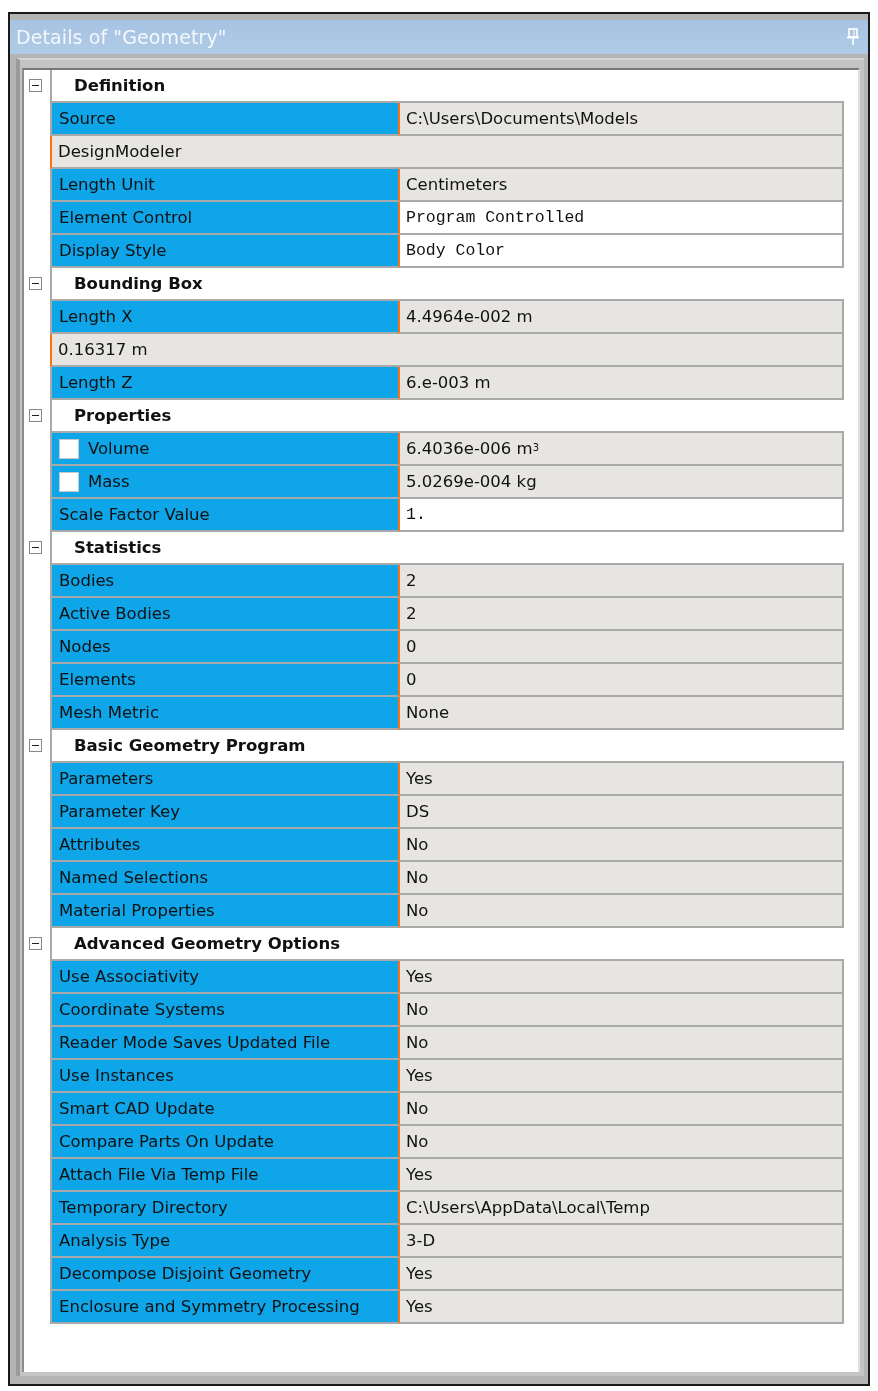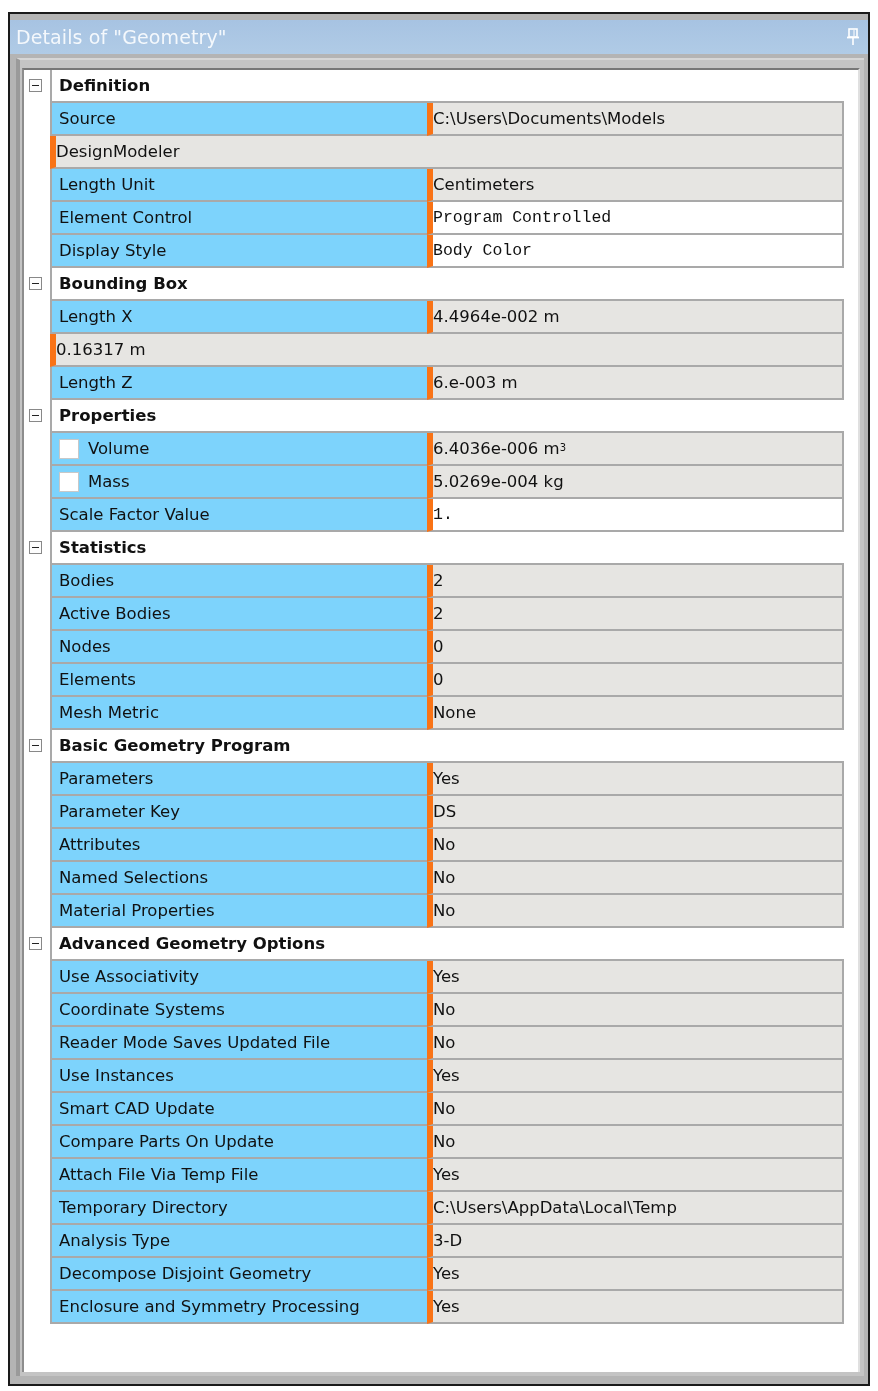"Definition" .group-cell { padding-left: 7px -> 22px }
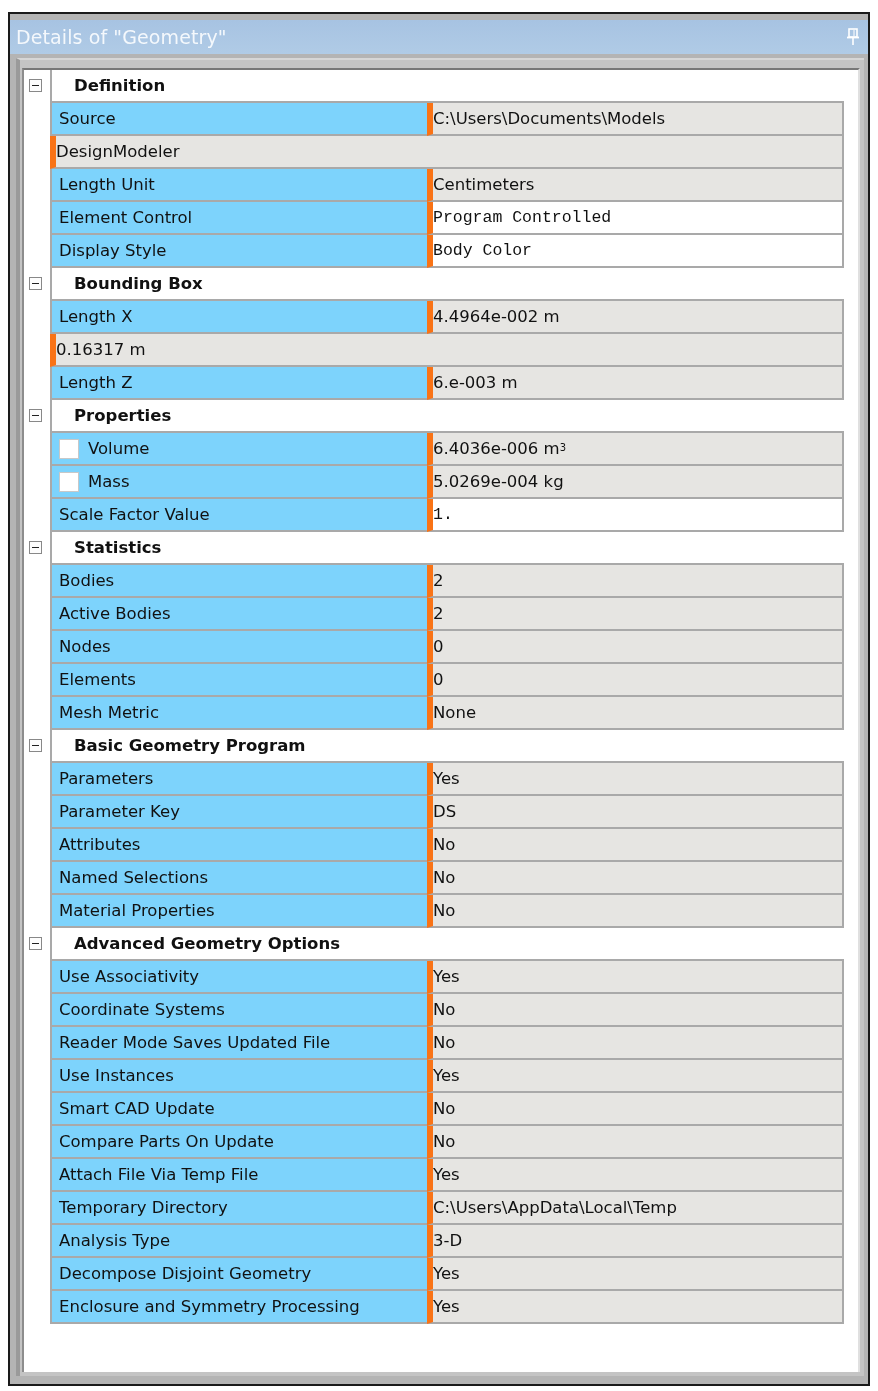"Source" .label { background: #7dd3fc -> #0ea5e9; width: 377px -> 348px }
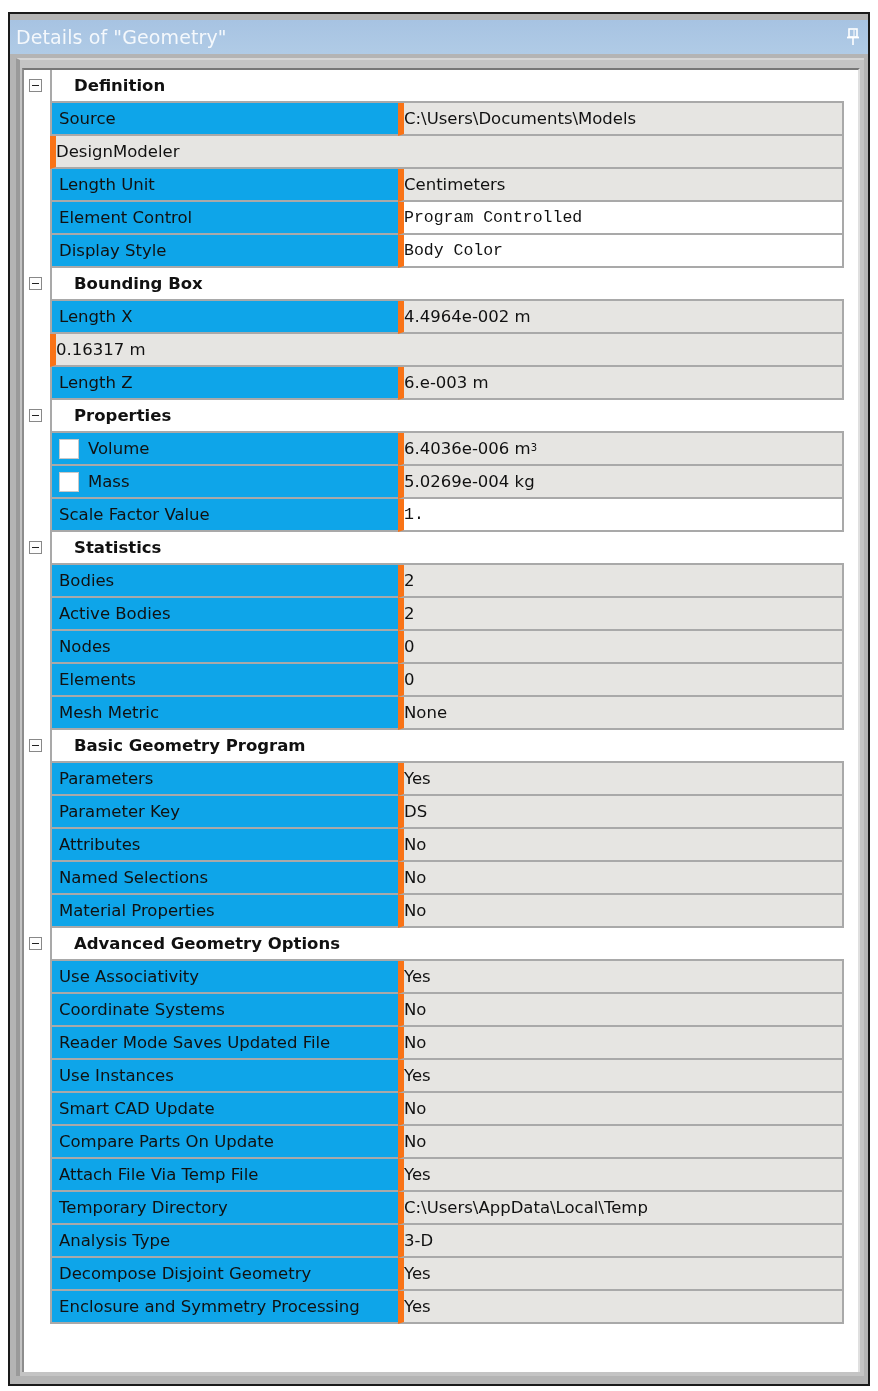"C:\Users\Documents\Models" .value { border-left: 6px solid #f97316 -> 2px solid #f97316; padding-left: none -> 6px }
